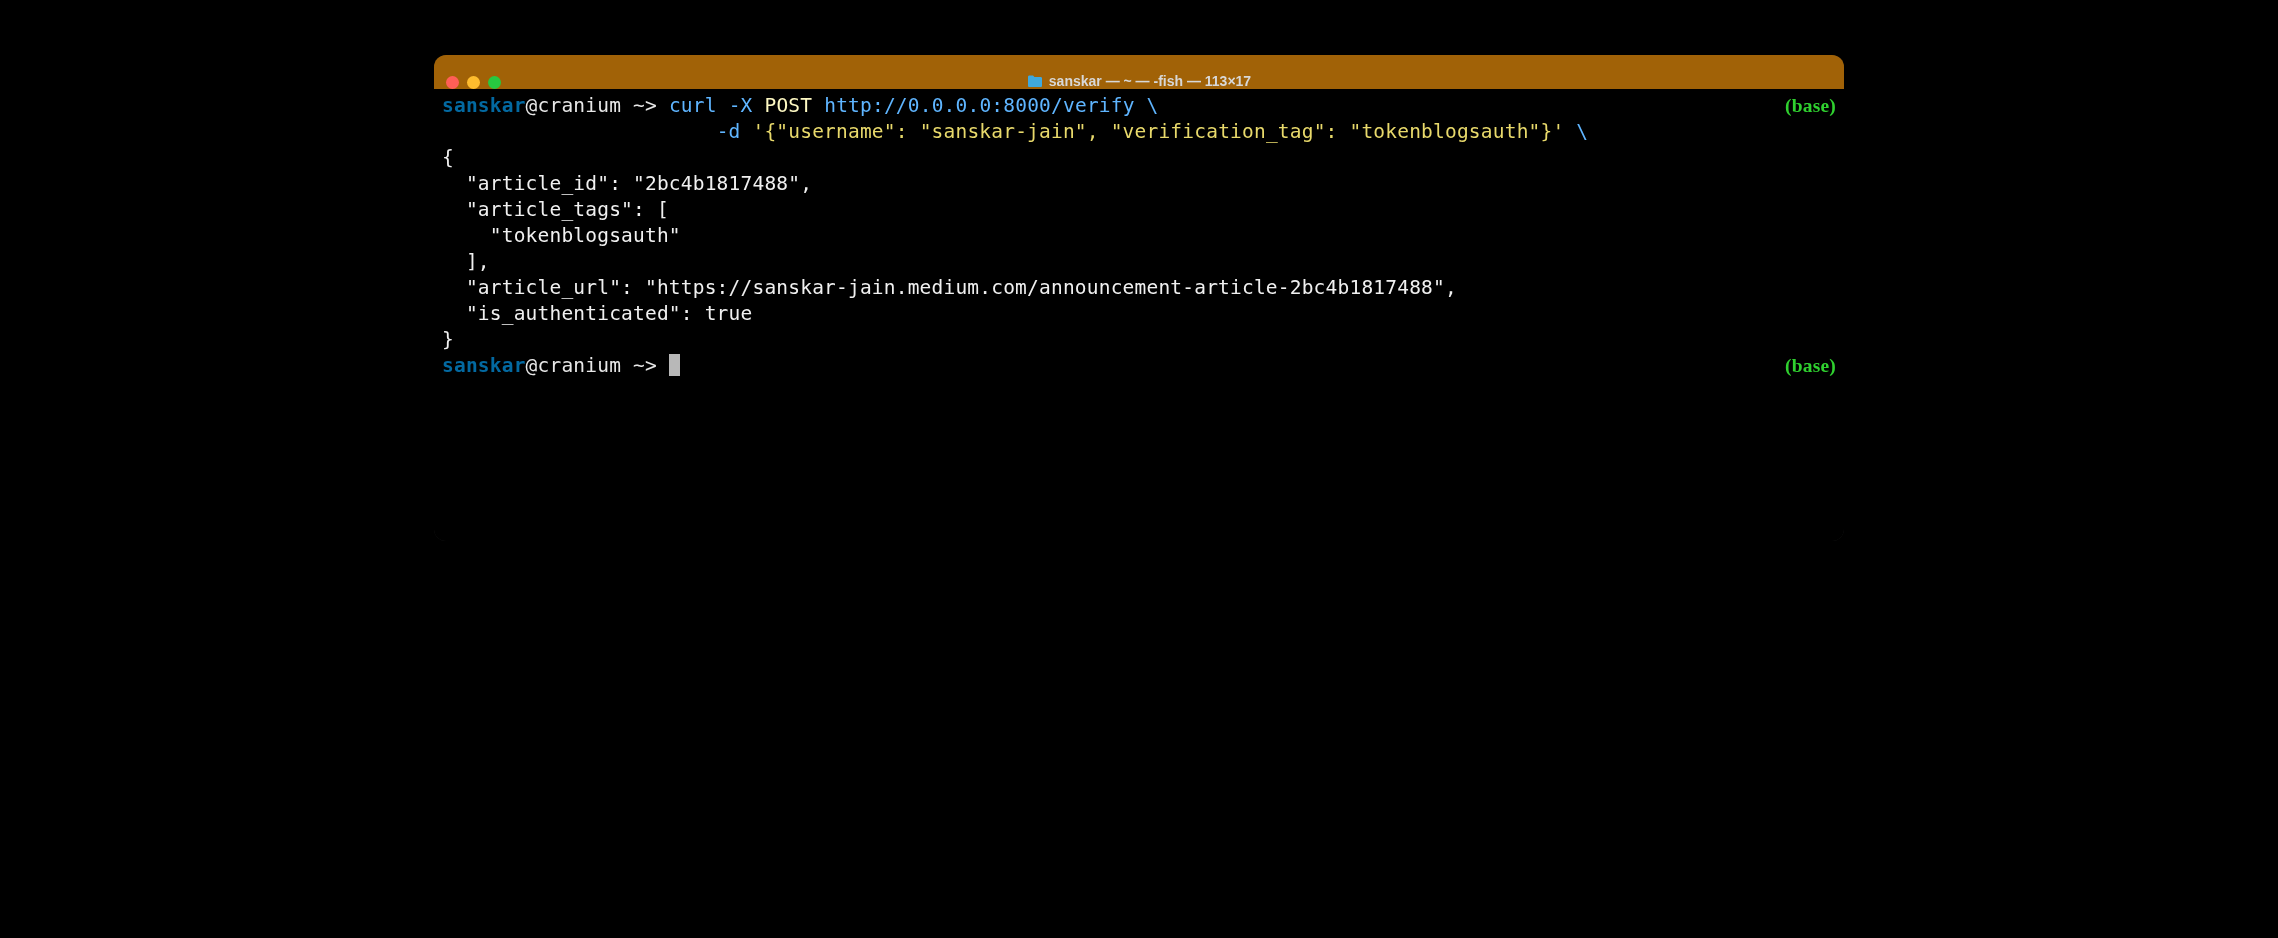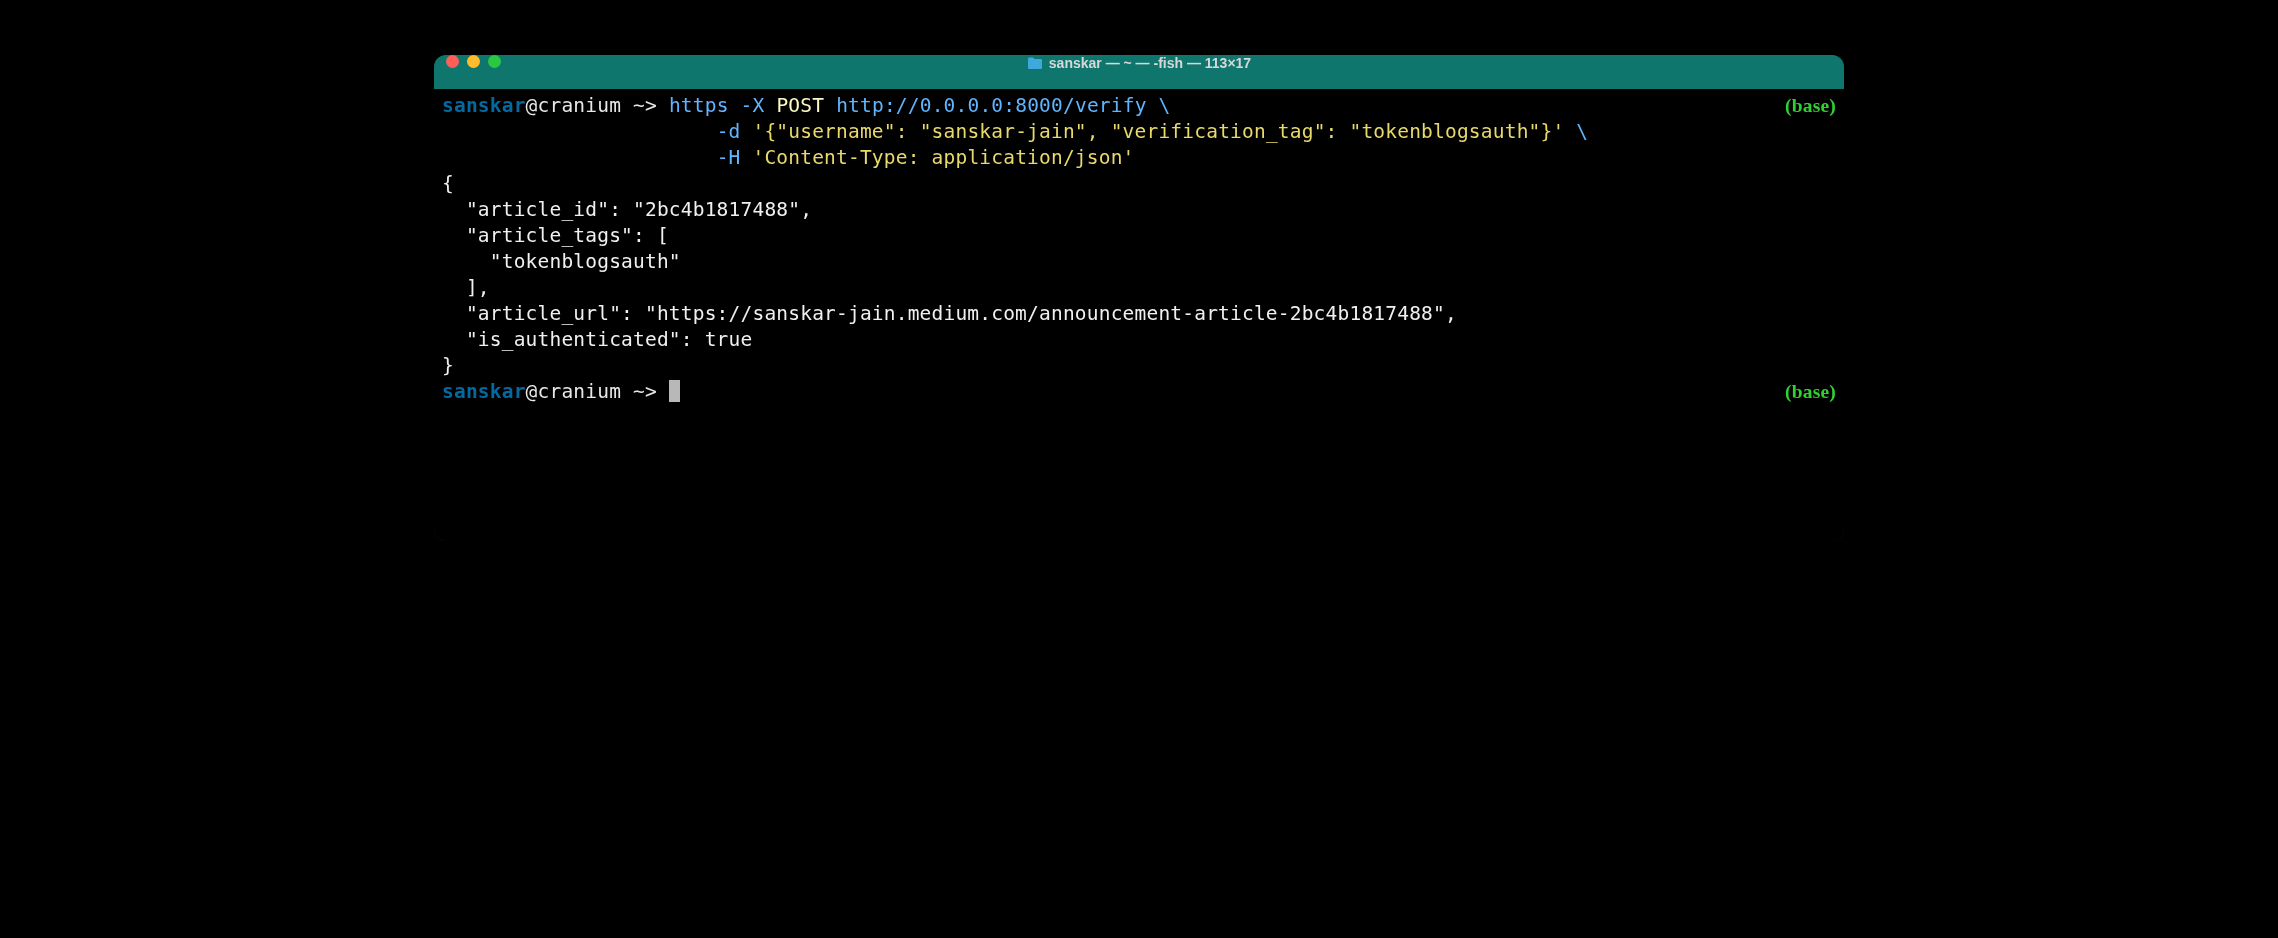"sanskar — ~ — -fish" .titlebar { align-items: flex-start -> flex-end; background: #0f766e -> #a16207 }
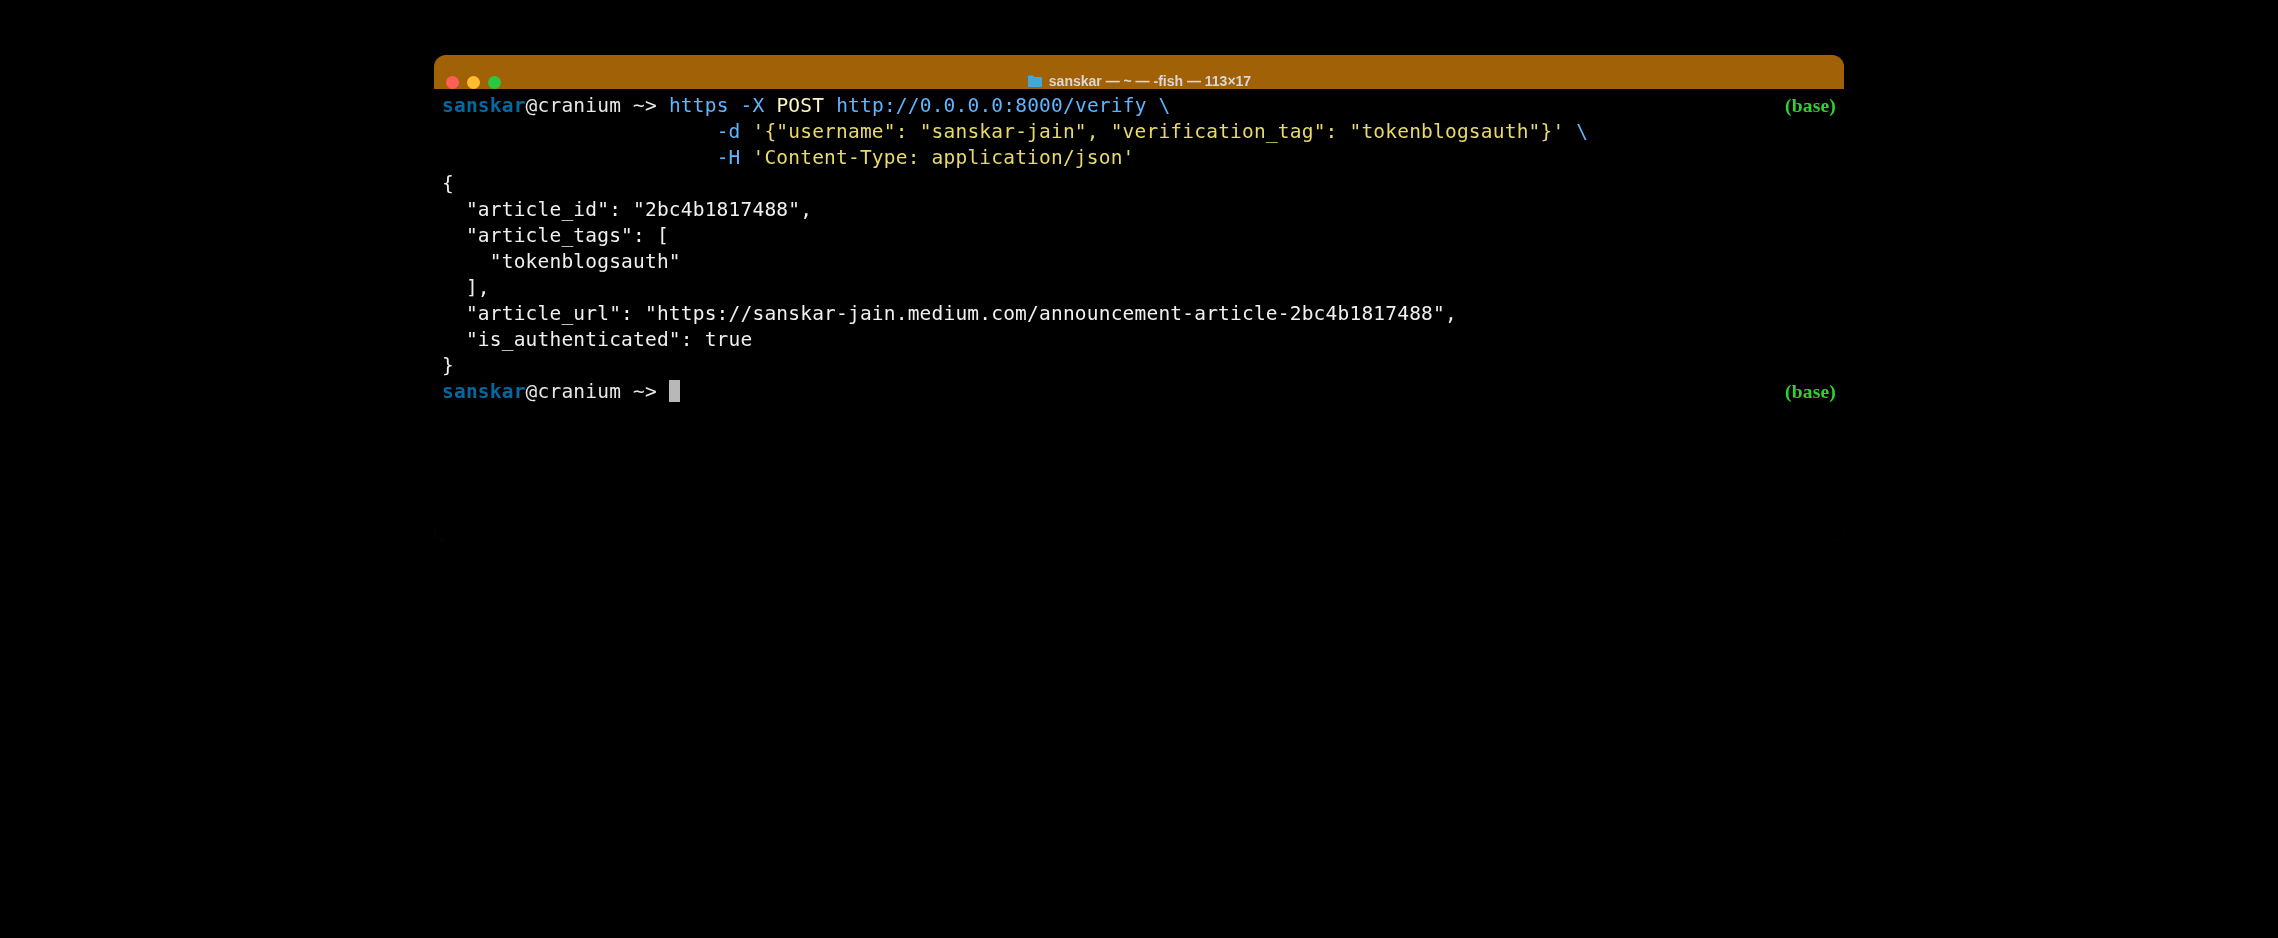"https" span.cmd { text: https -> curl }
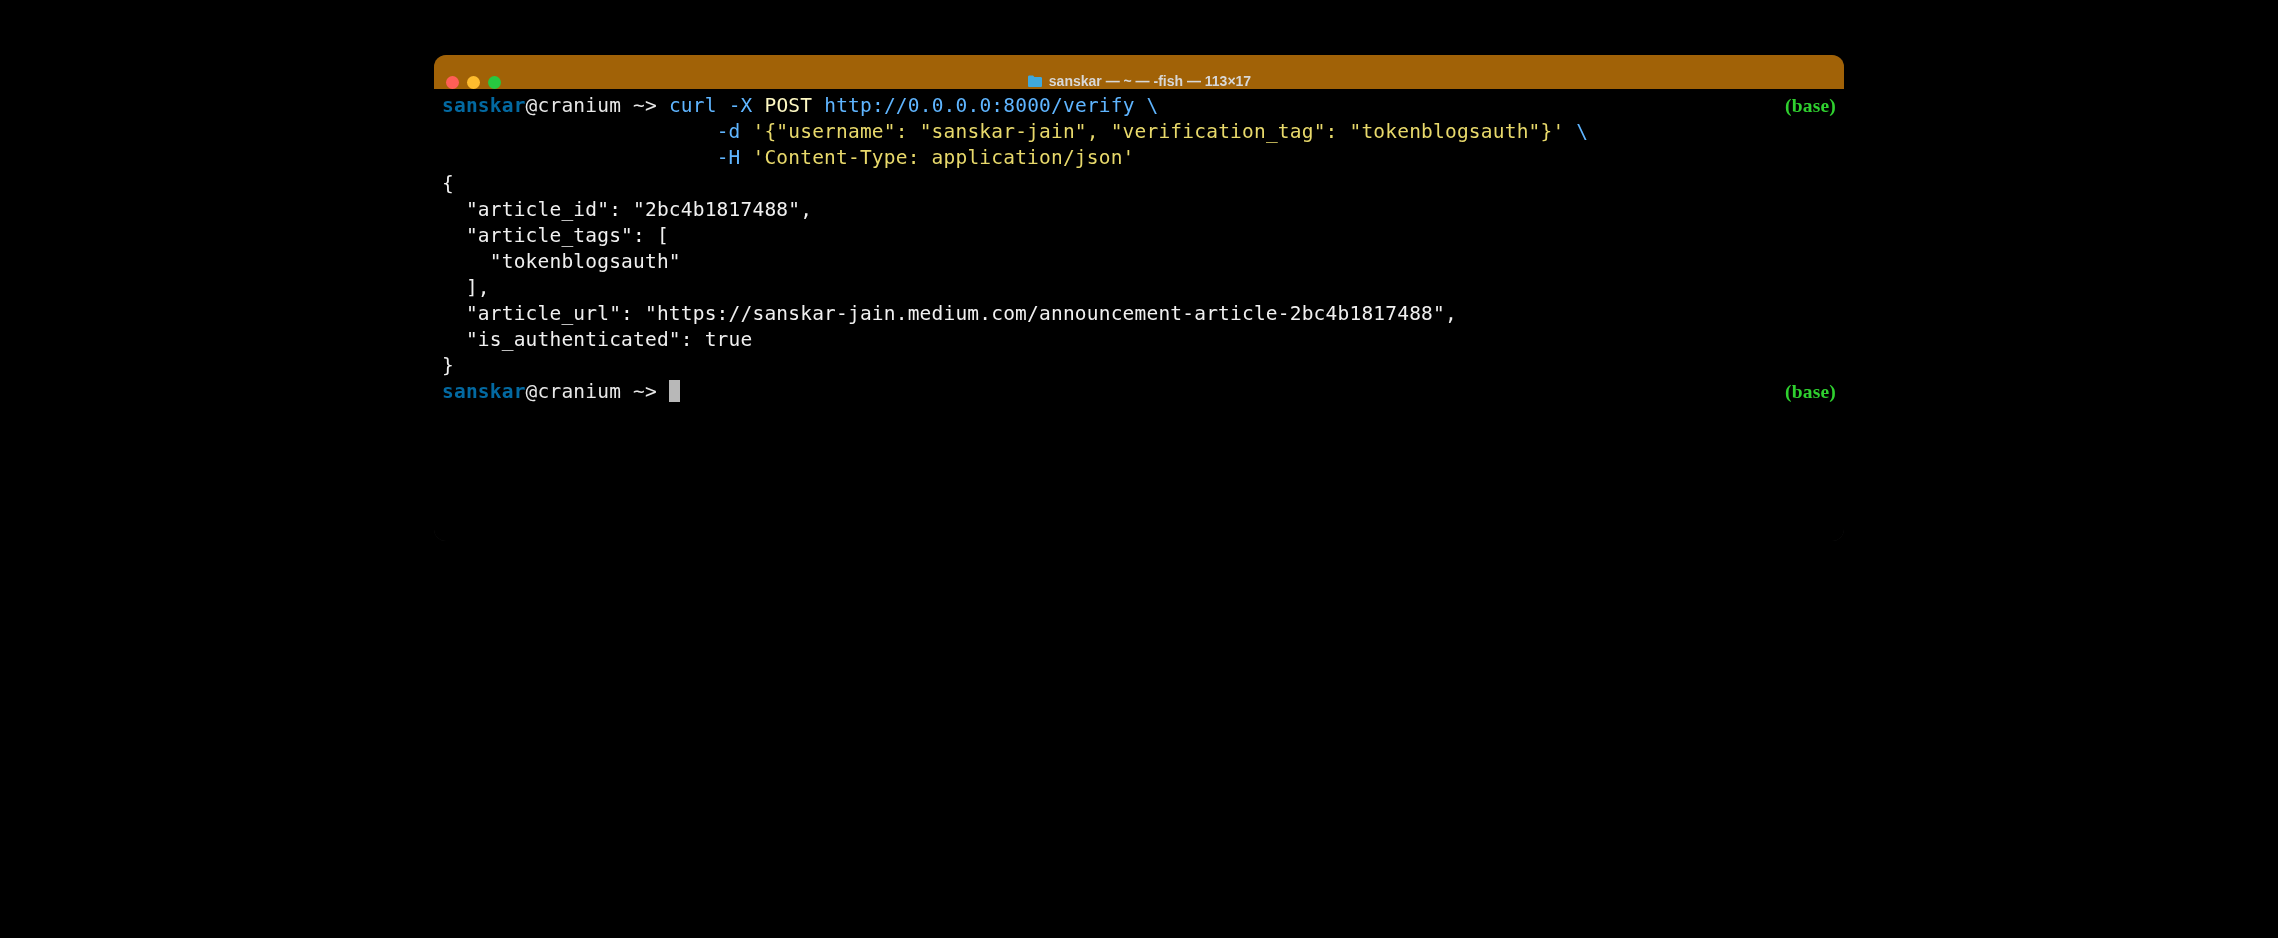"-H 'Content-Type: application/json'" div.line { html: <div><span> </span><span>-H</span> <span>'Content-Type: application/json'</span></div> -> none }
